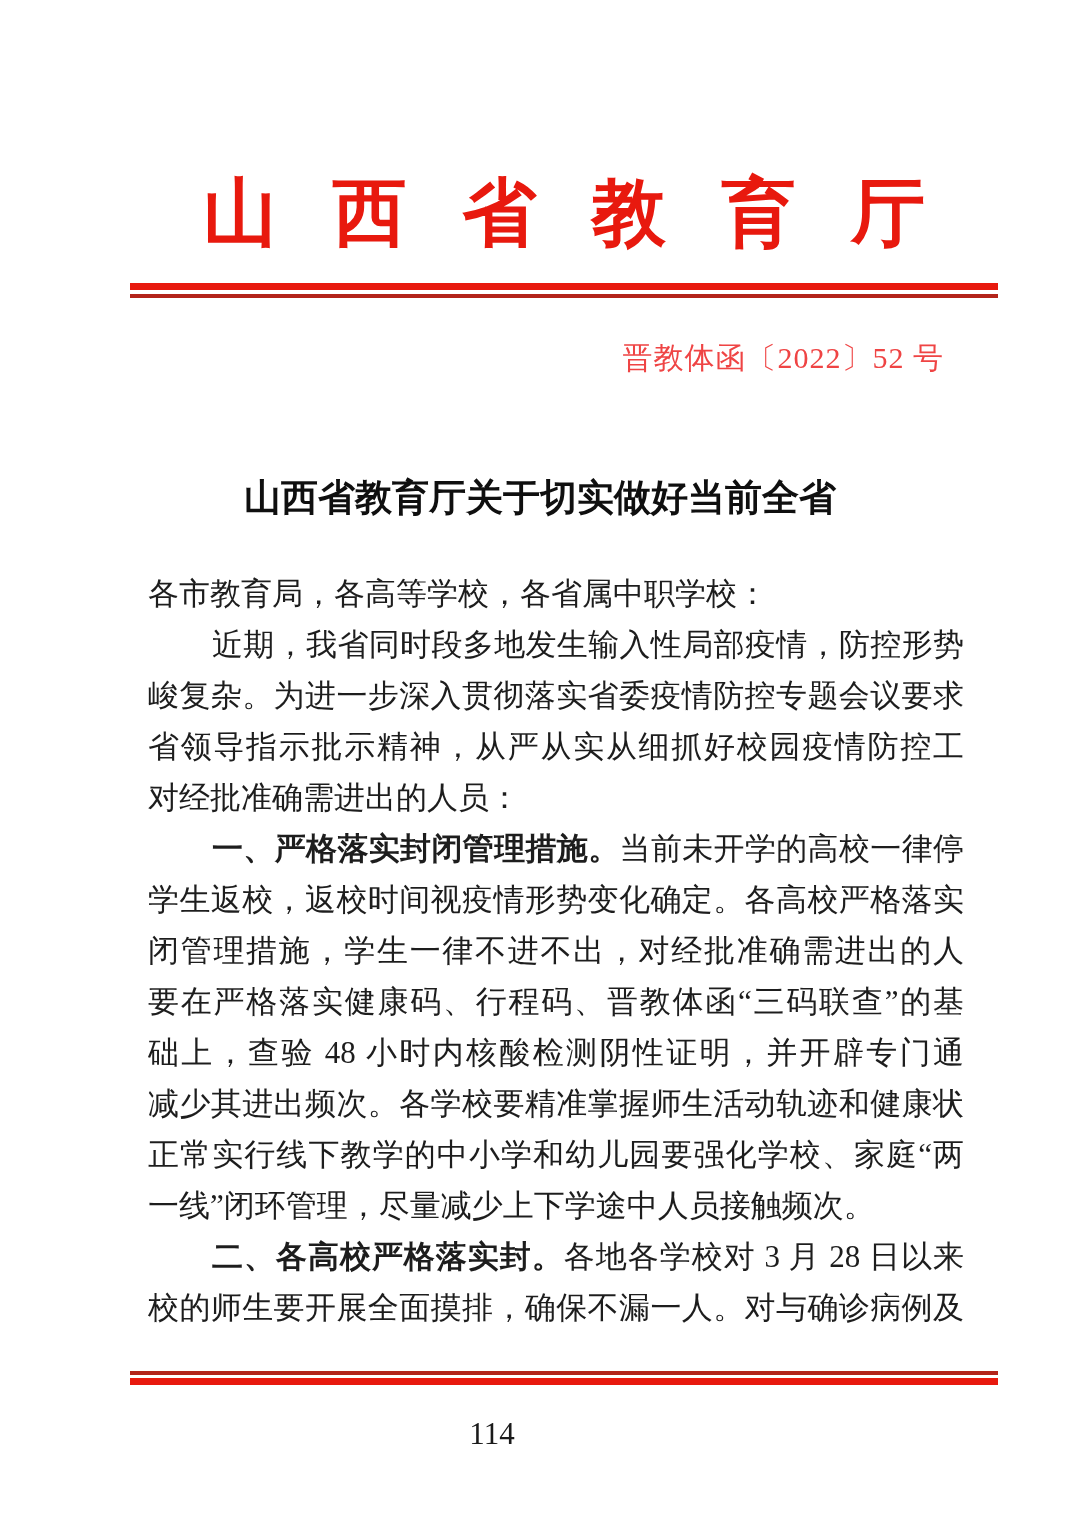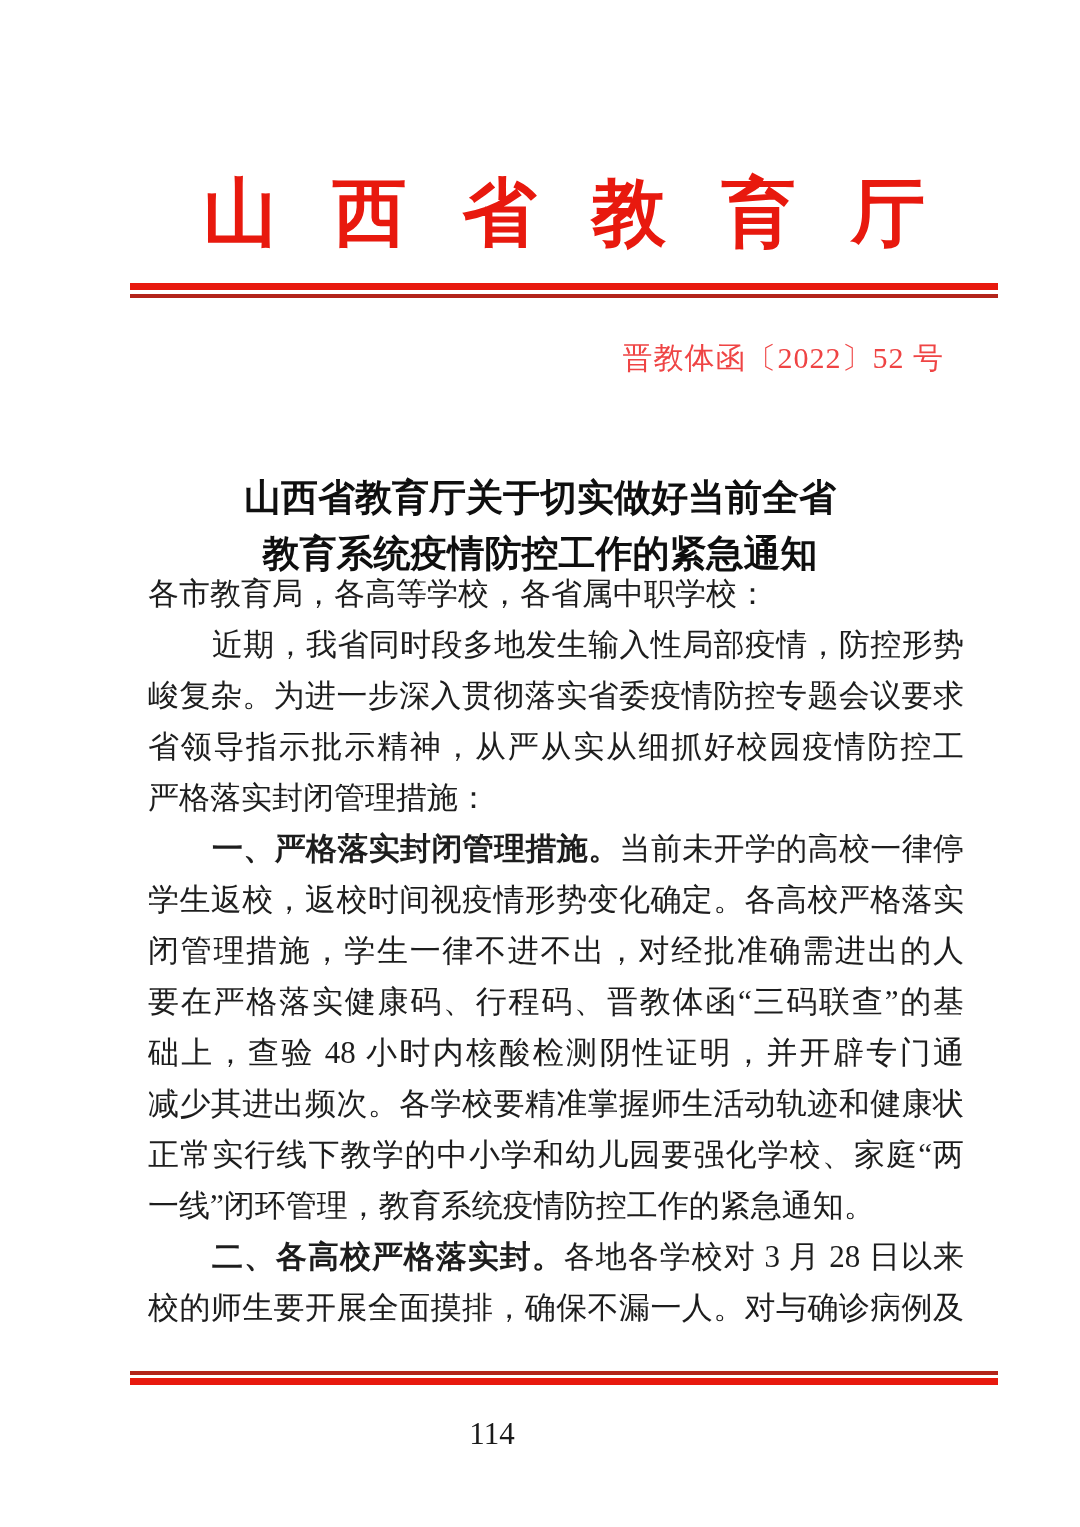"教育系统疫情防控工作的紧急通知" div { html: <div>教育系统疫情防控工作的紧急通知</div> -> none }
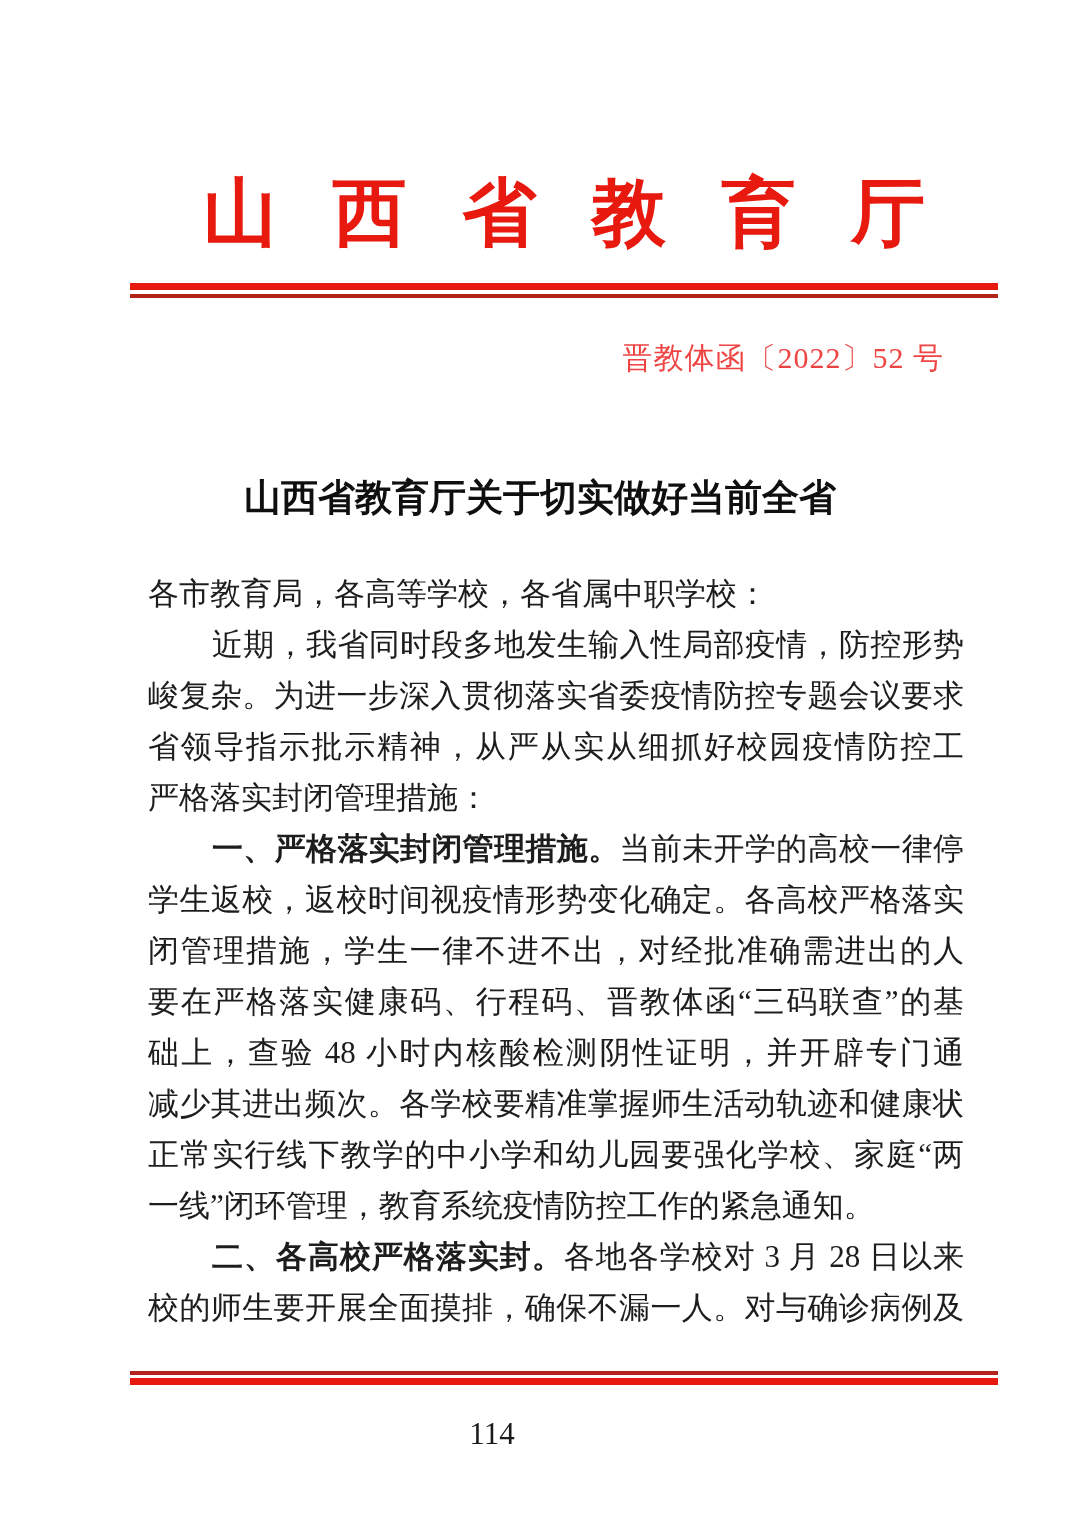"严格落实封闭管理措施：" span { text: 严格落实封闭管理措施 -> 对经批准确需进出的人员 }
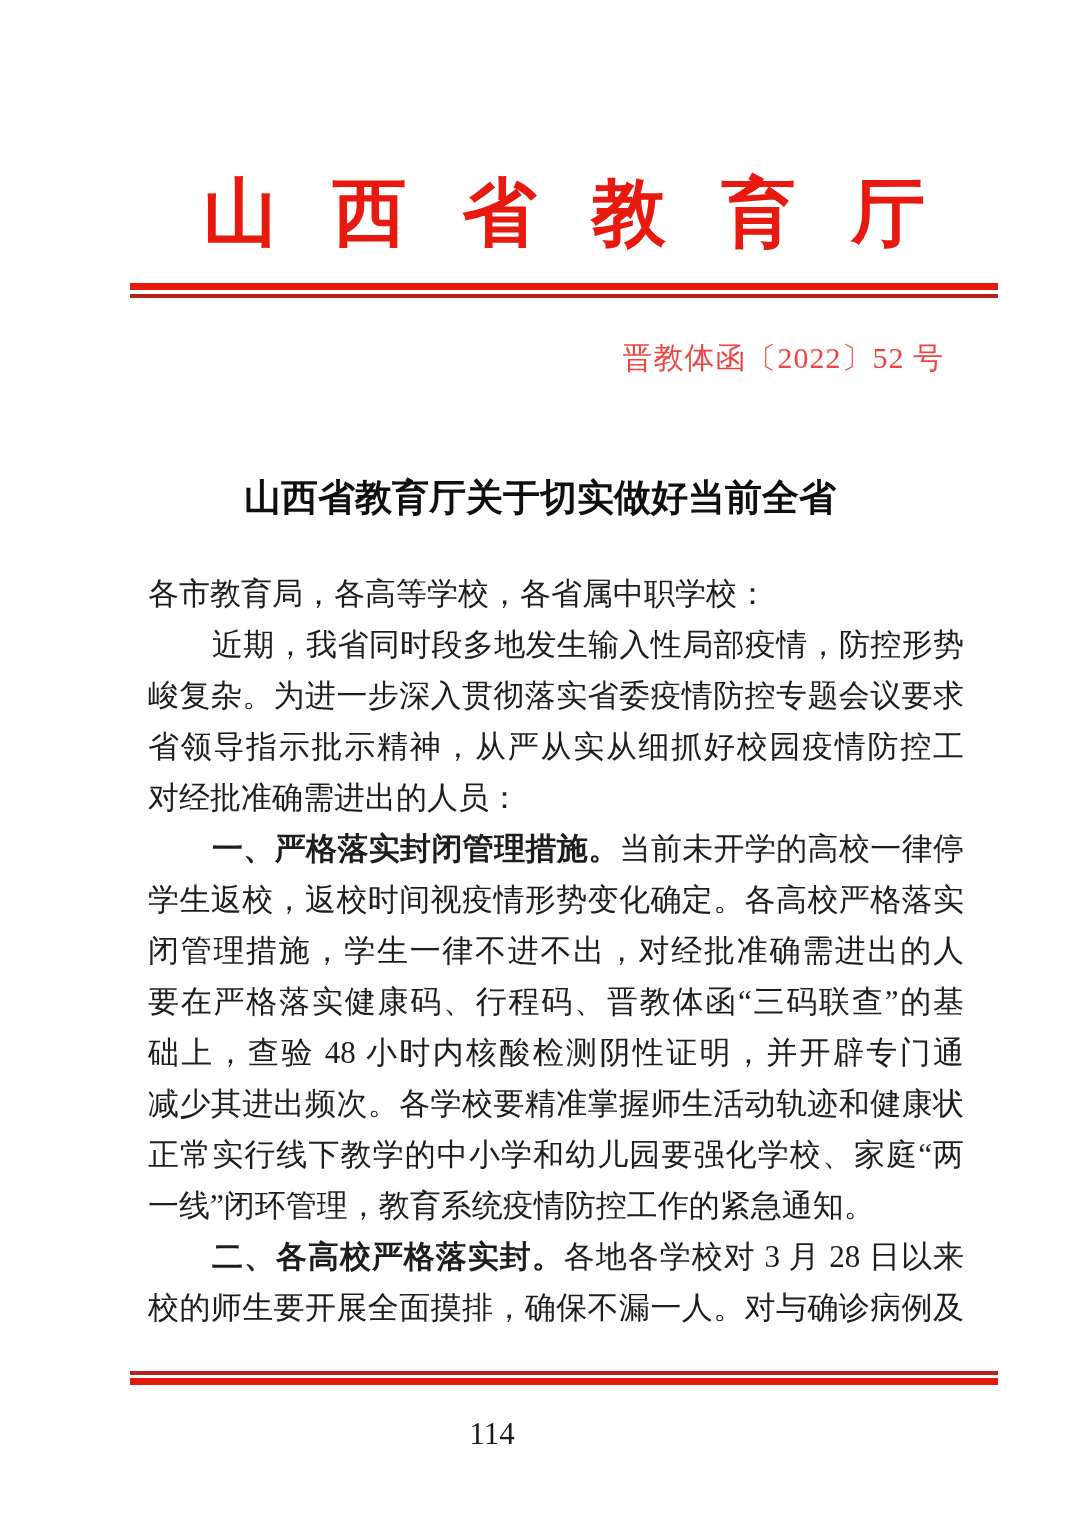"一线”闭环管理，教育系统疫情防控工作的紧急通知。" span { text: 教育系统疫情防控工作的紧急通知 -> 尽量减少上下学途中人员接触频次 }
